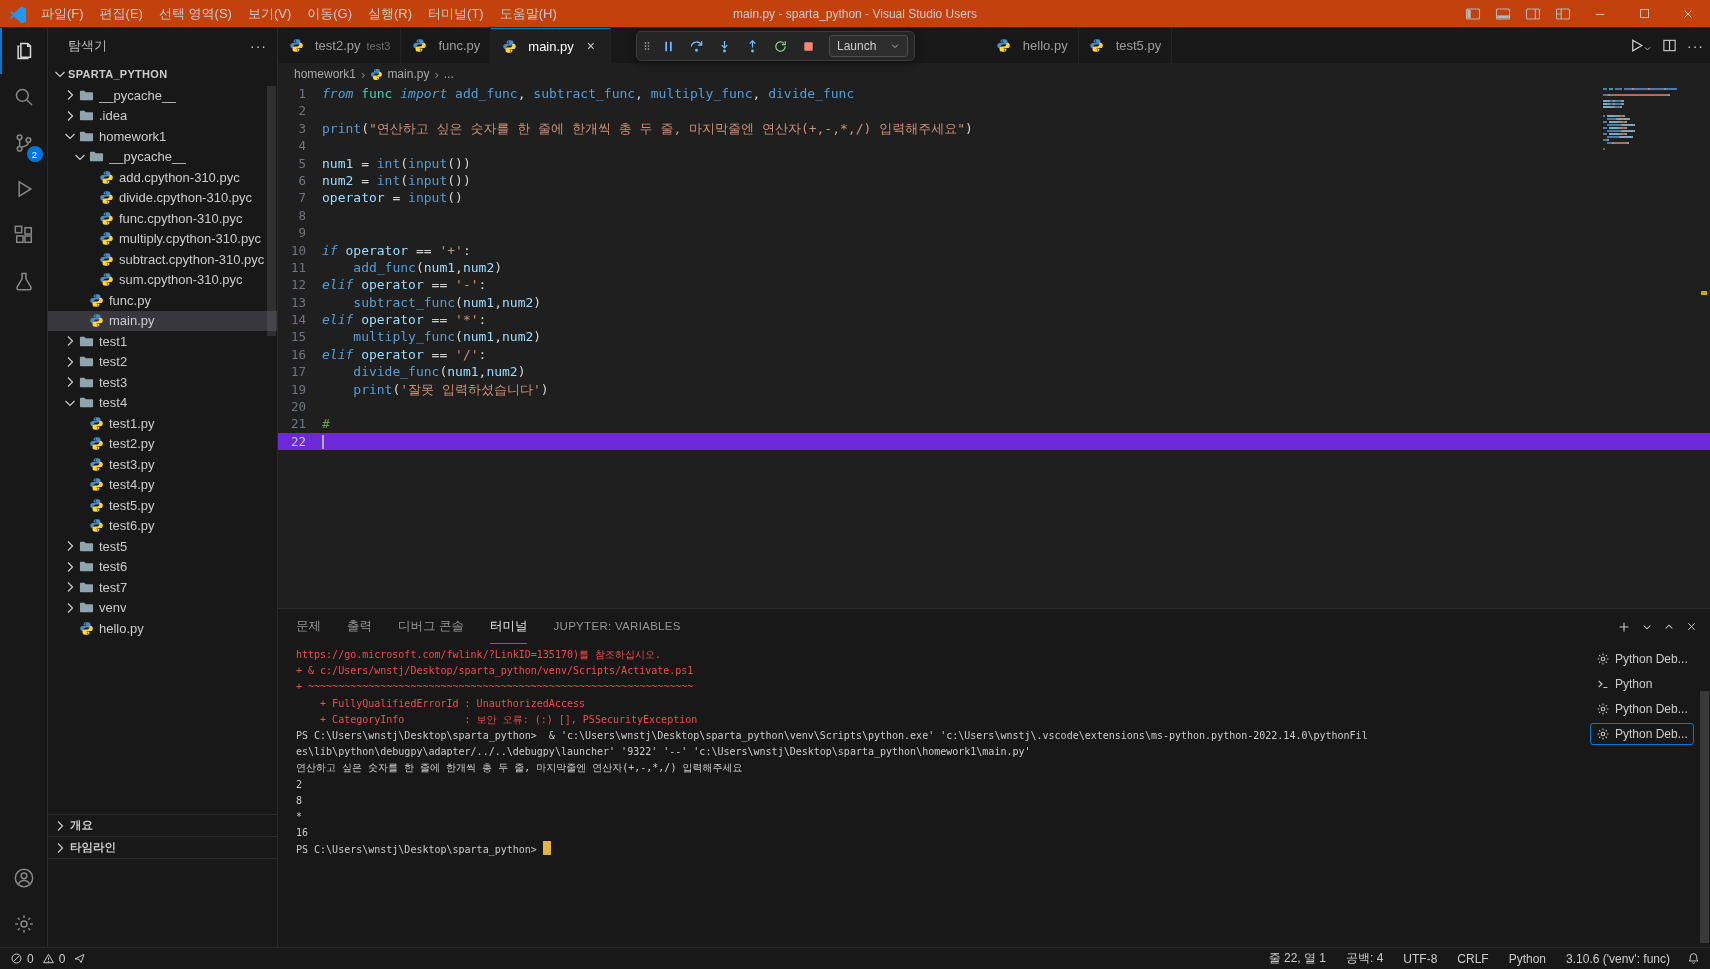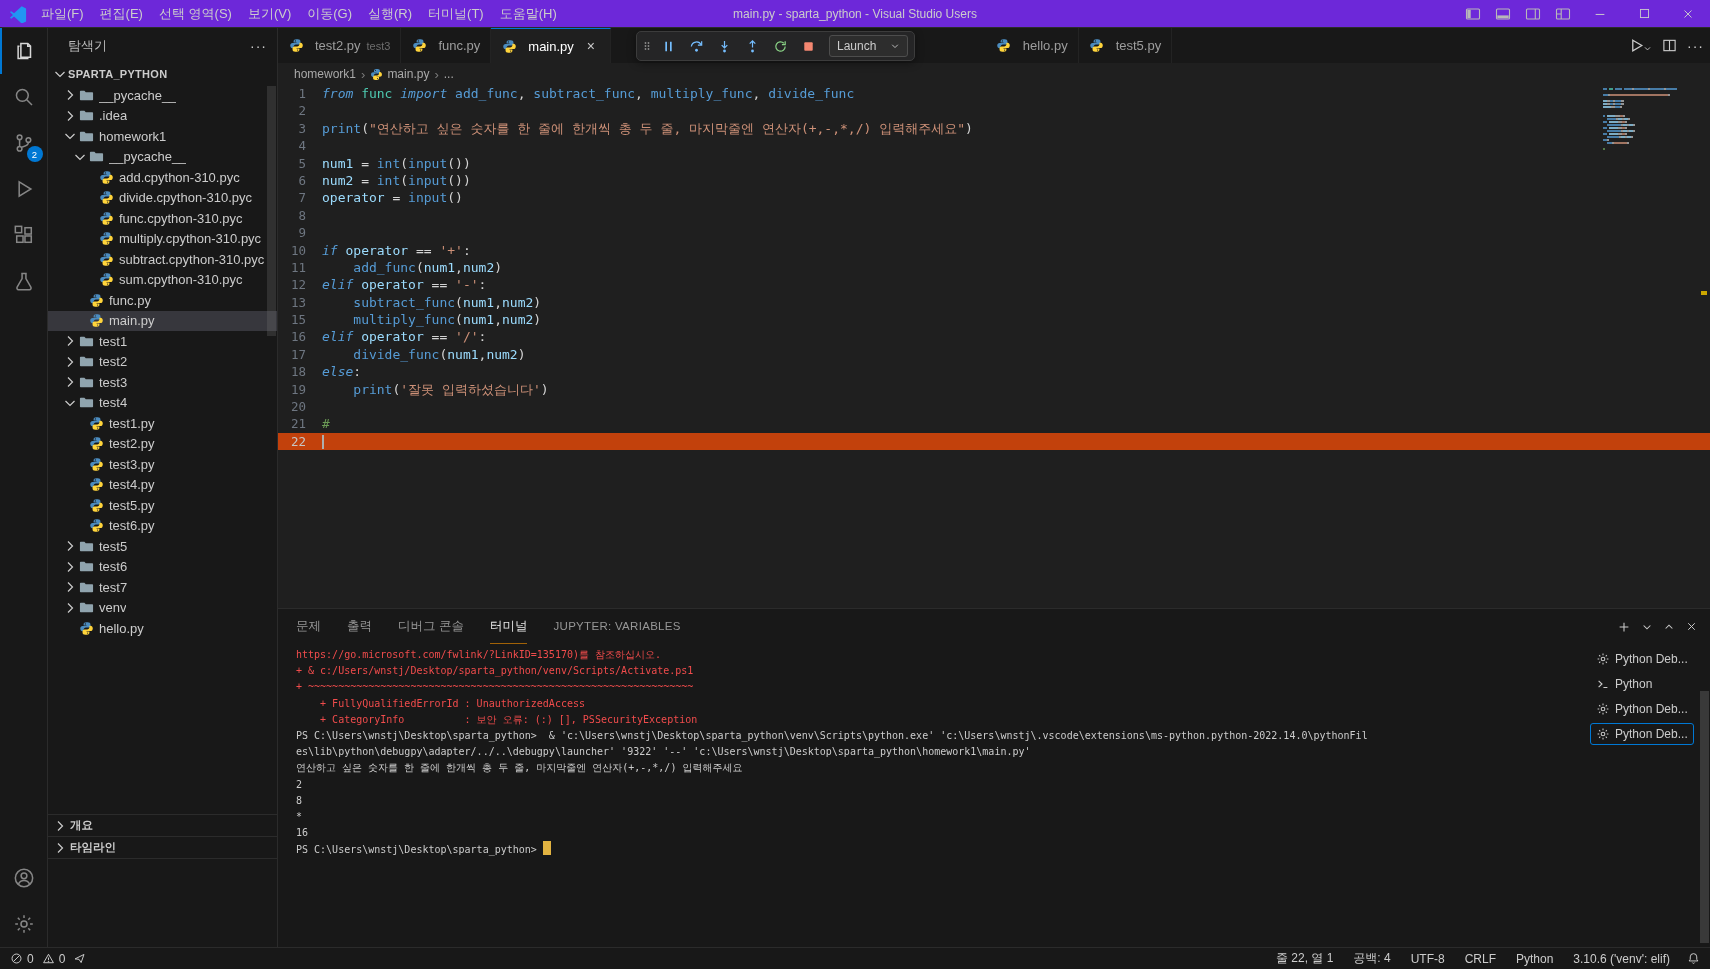"파일(F)" #titlebar { background: #6d28d9 -> #c2410c }
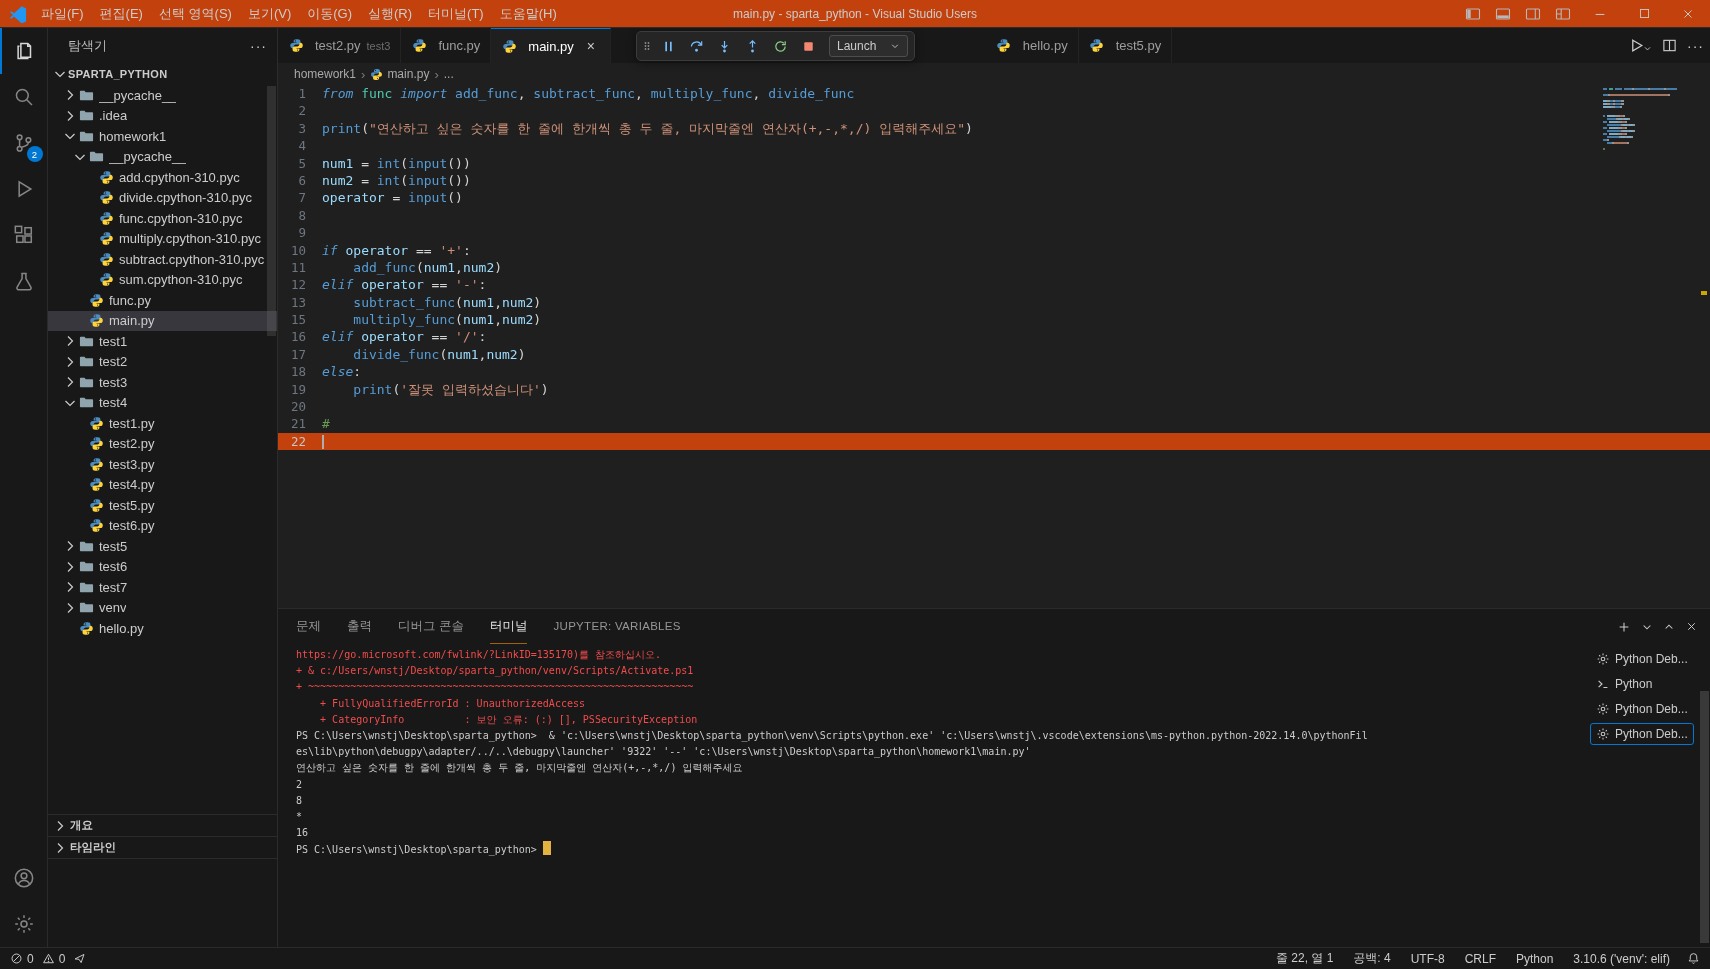"14" div.code-line { html: none -> <div><span>14</span><span><span>elif</span><span> </span><span>operator</span><span> == </span><span>'*'</span><span>:</span></span></div> }
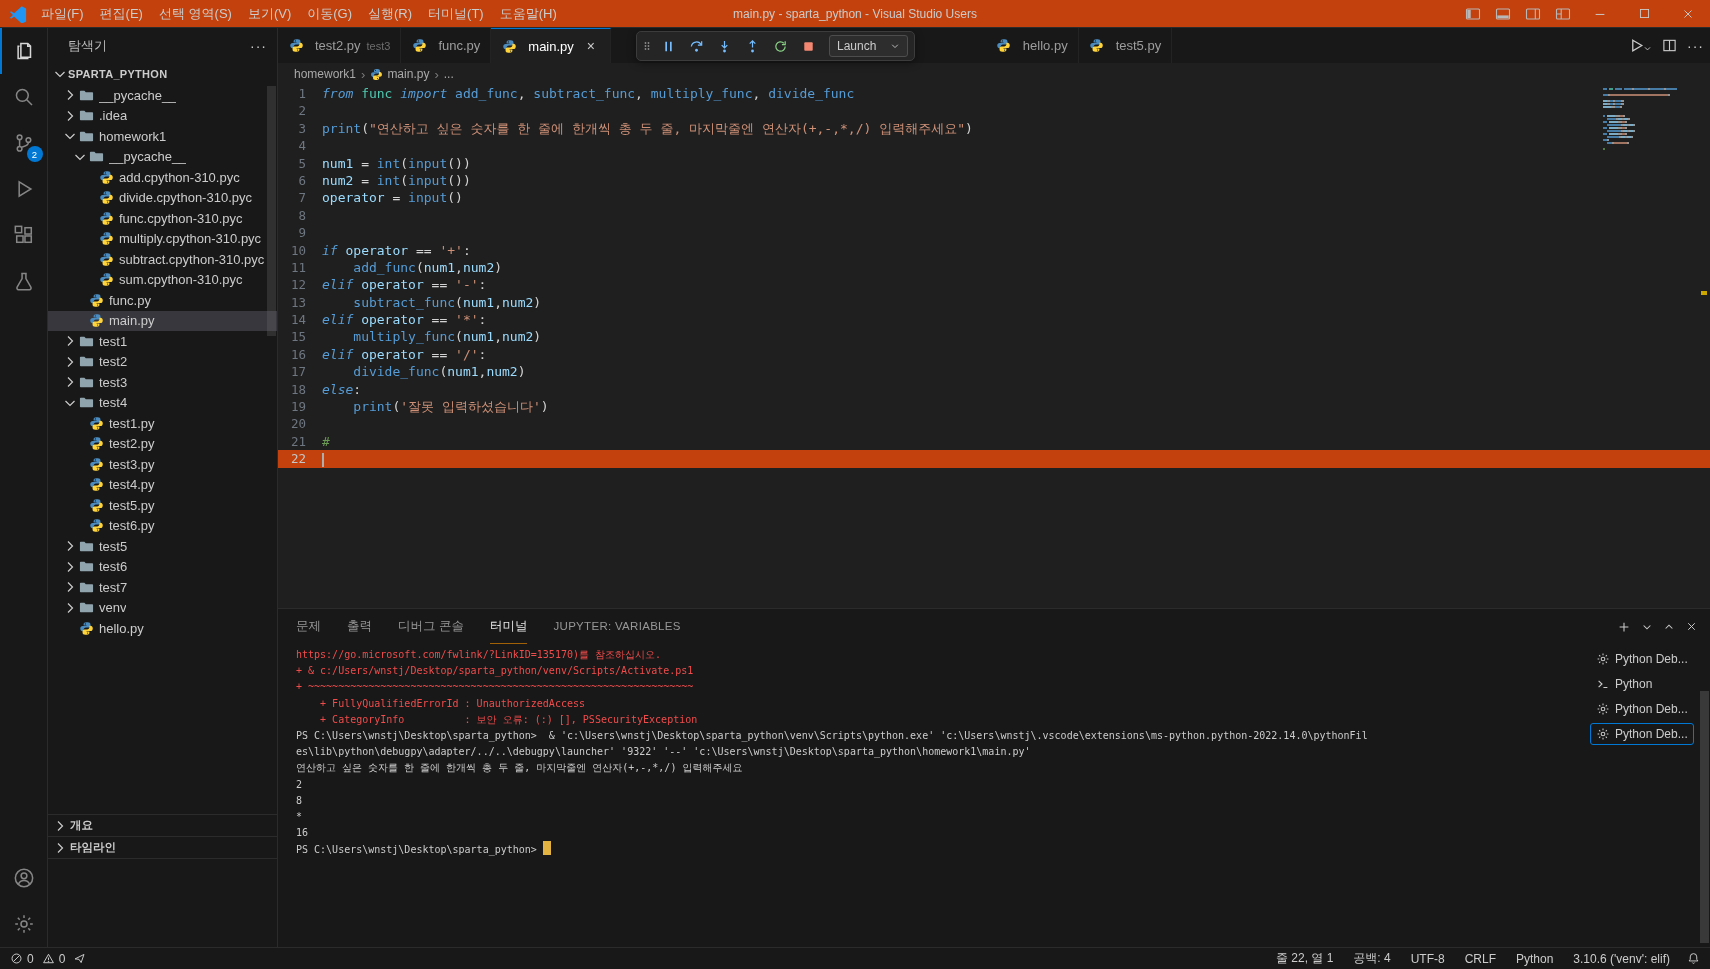"18" div.code-line { html: <div><span>18</span><span><span>else</span><span>:</span></span></div> -> none }
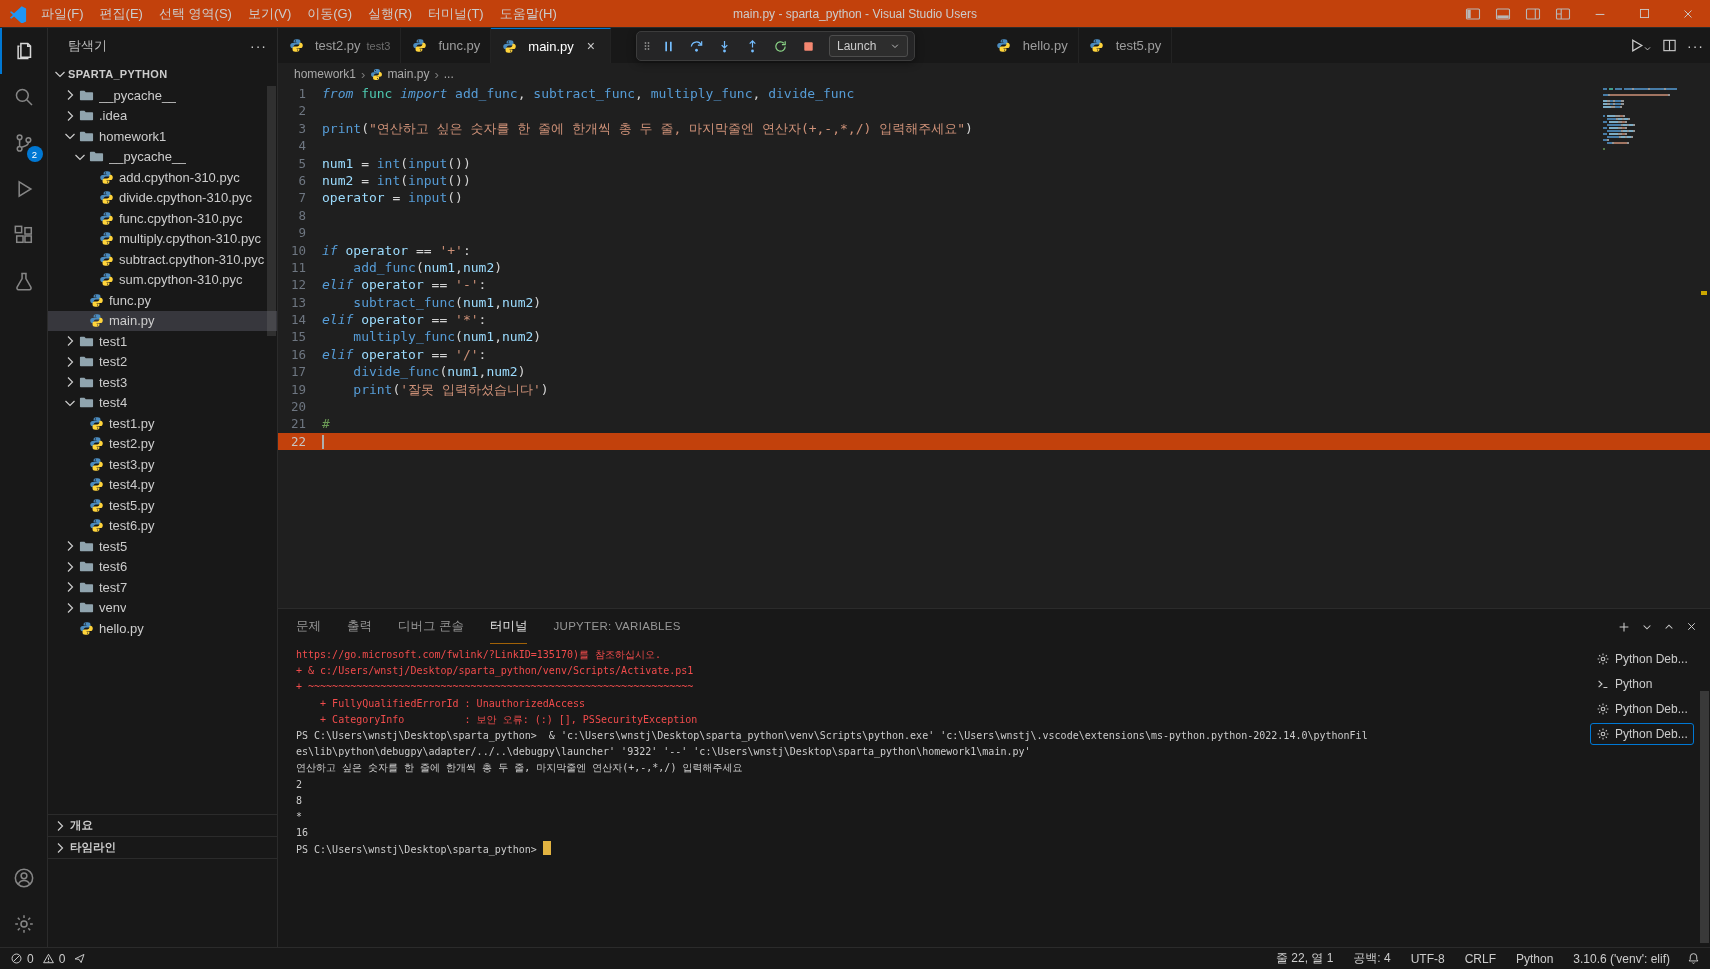"22" .code-line.cur { background: #c2410c -> #6d28d9 }
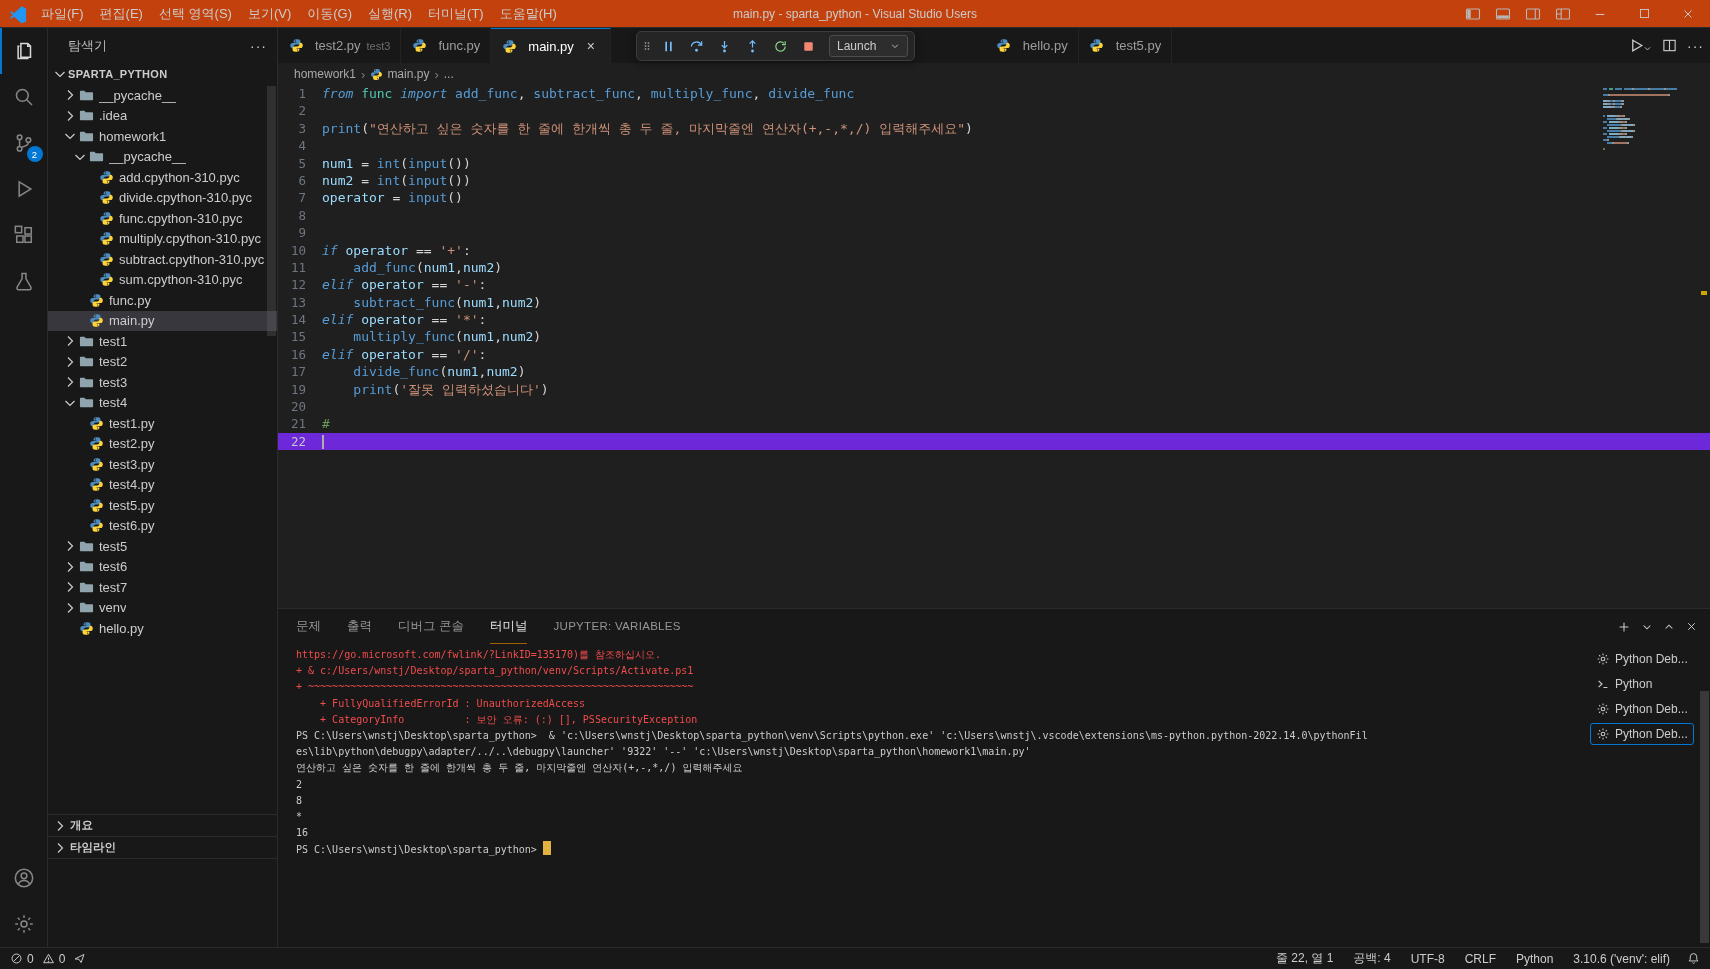"3.10.6 ('venv': elif)" div.sb-item { text: elif -> func }
